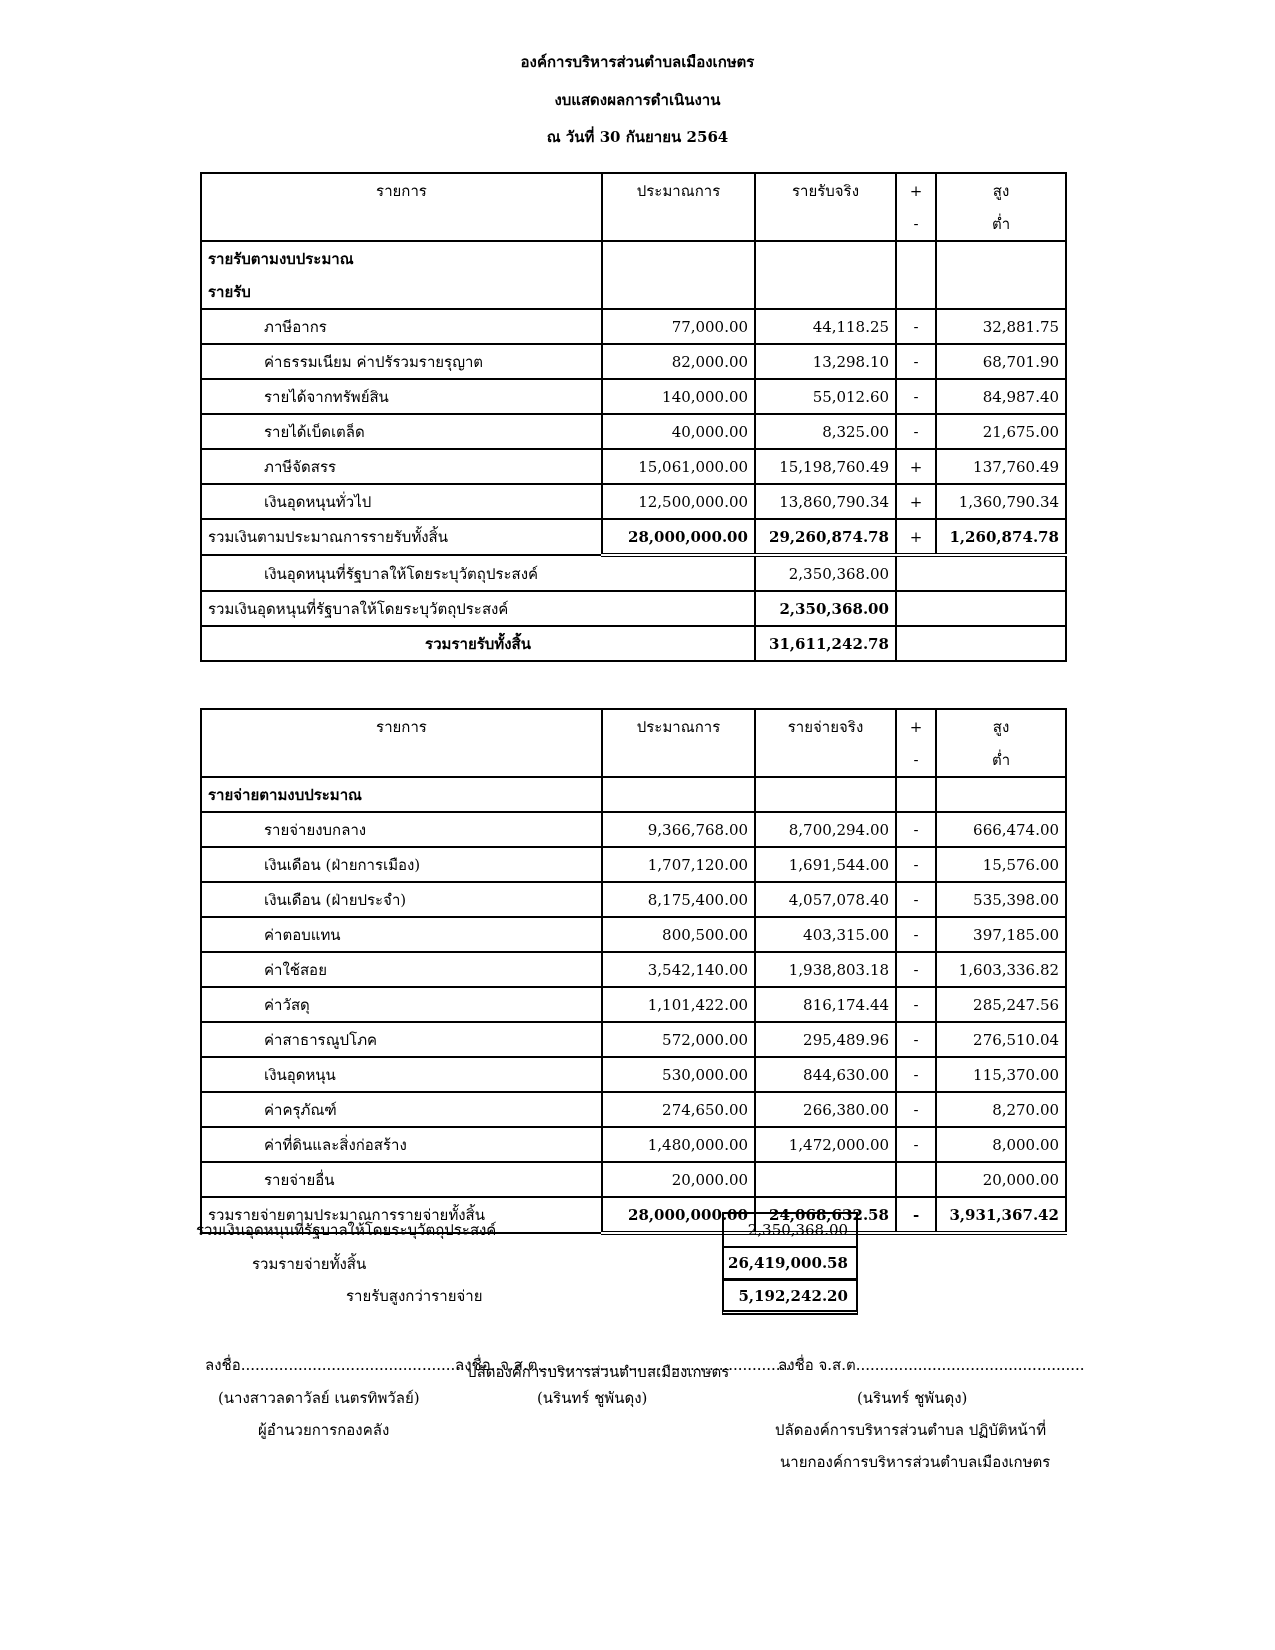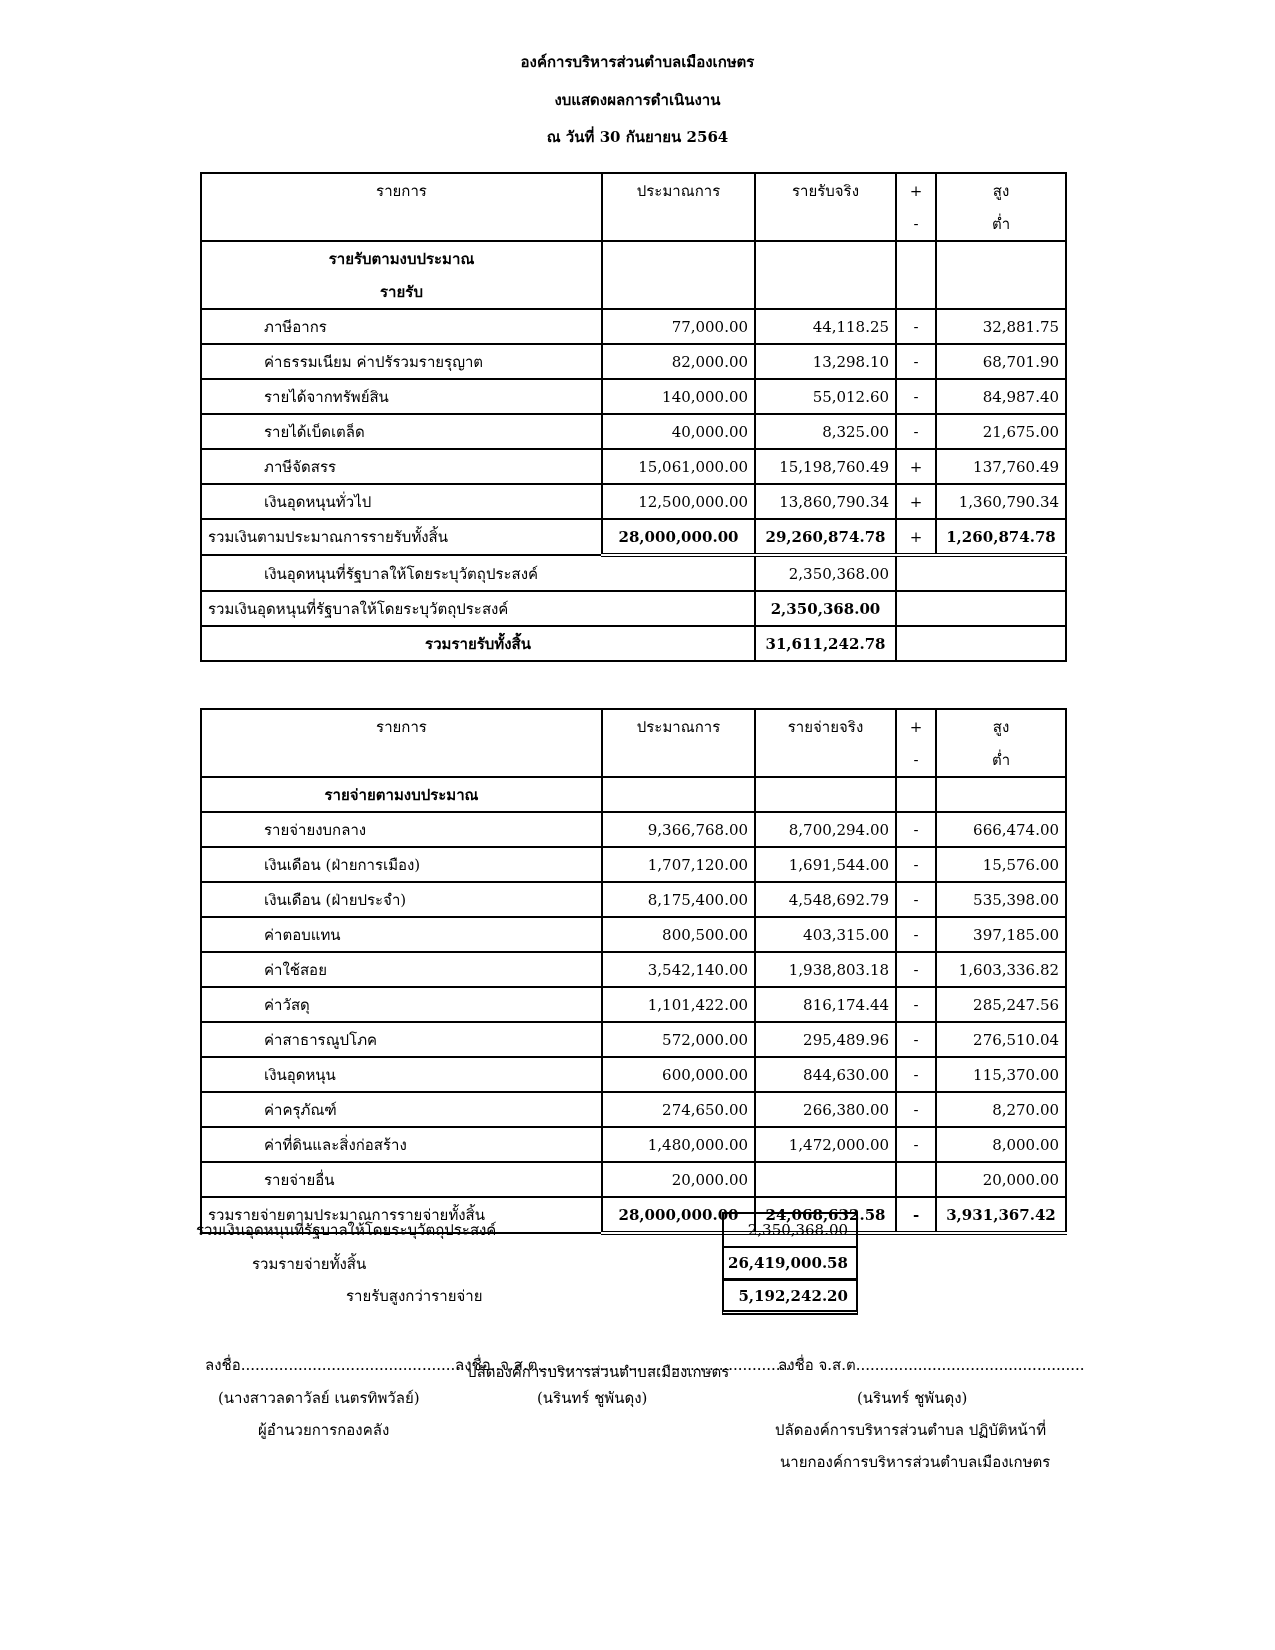"รายรับตามงบประมาณ" .b { text-align: center -> none }
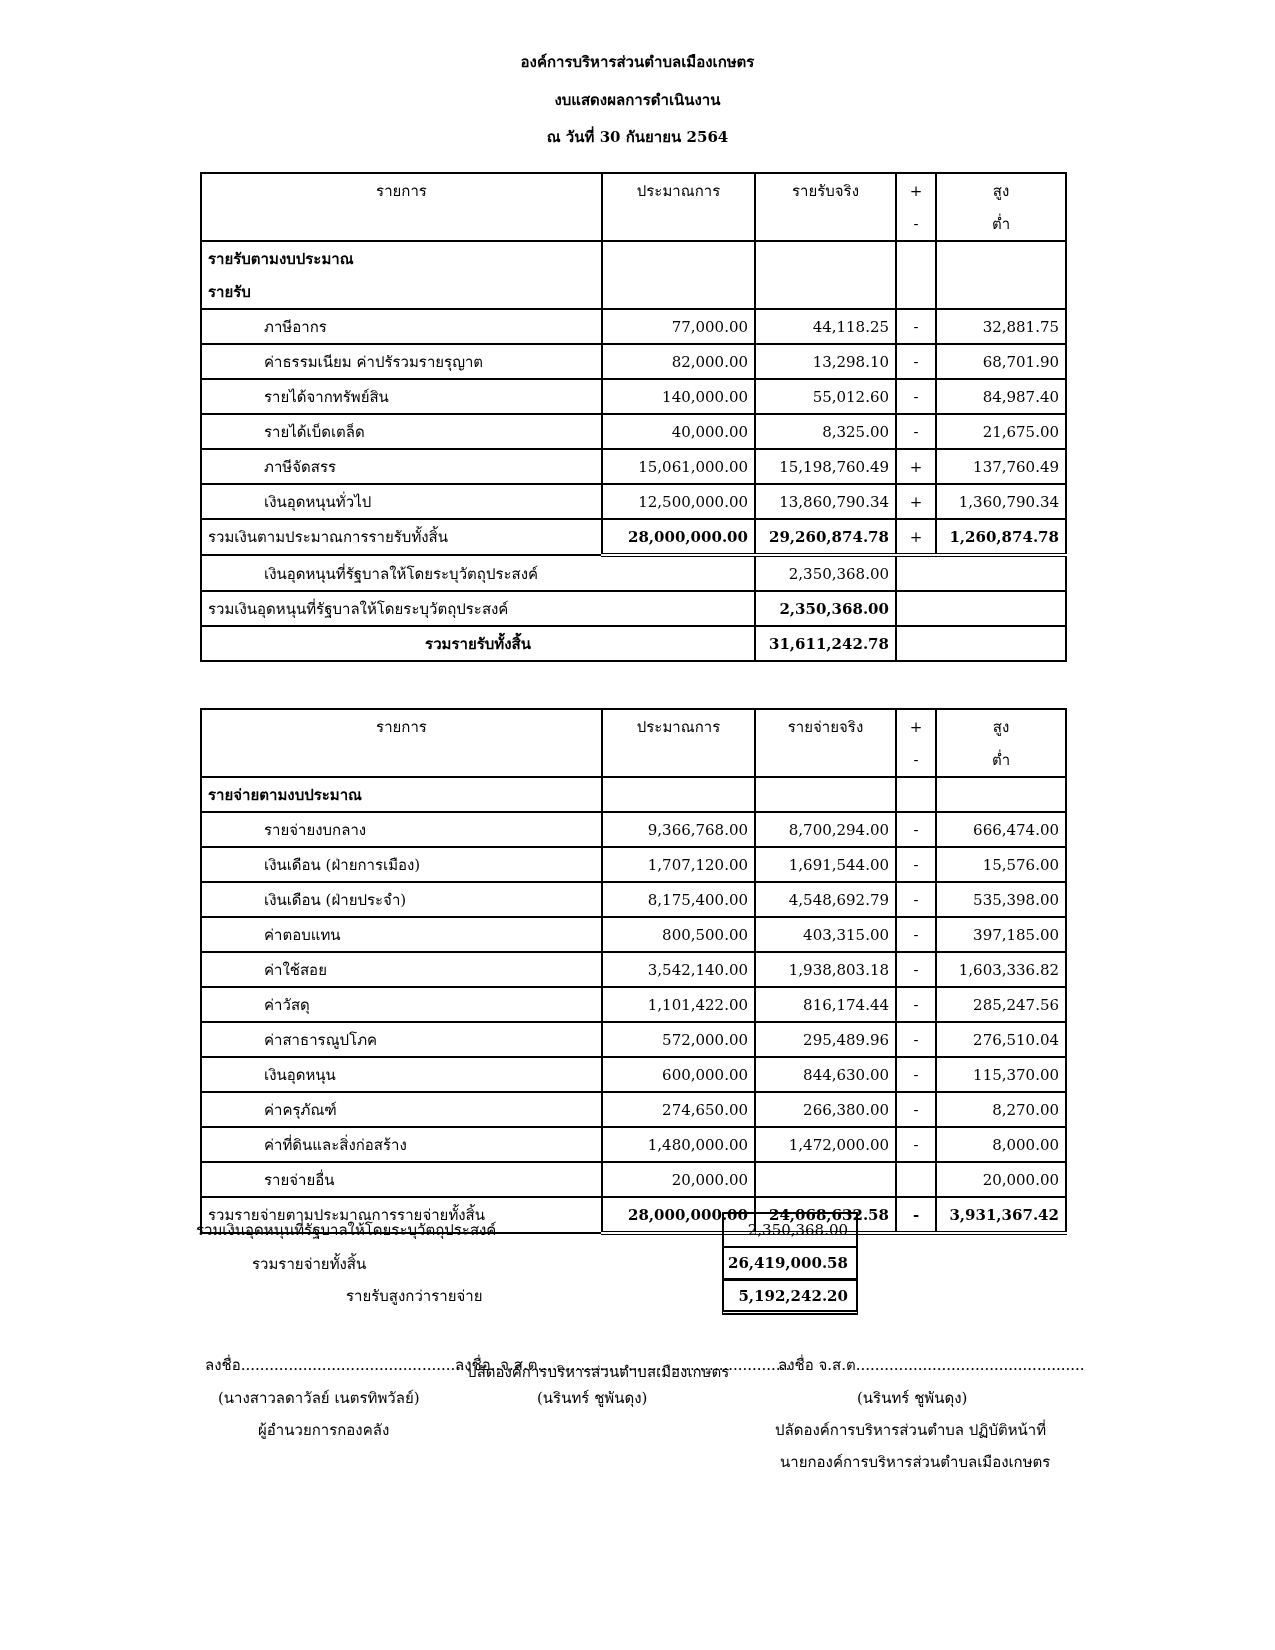"4,548,692.79" td.num { text: 4,548,692.79 -> 4,057,078.40 }
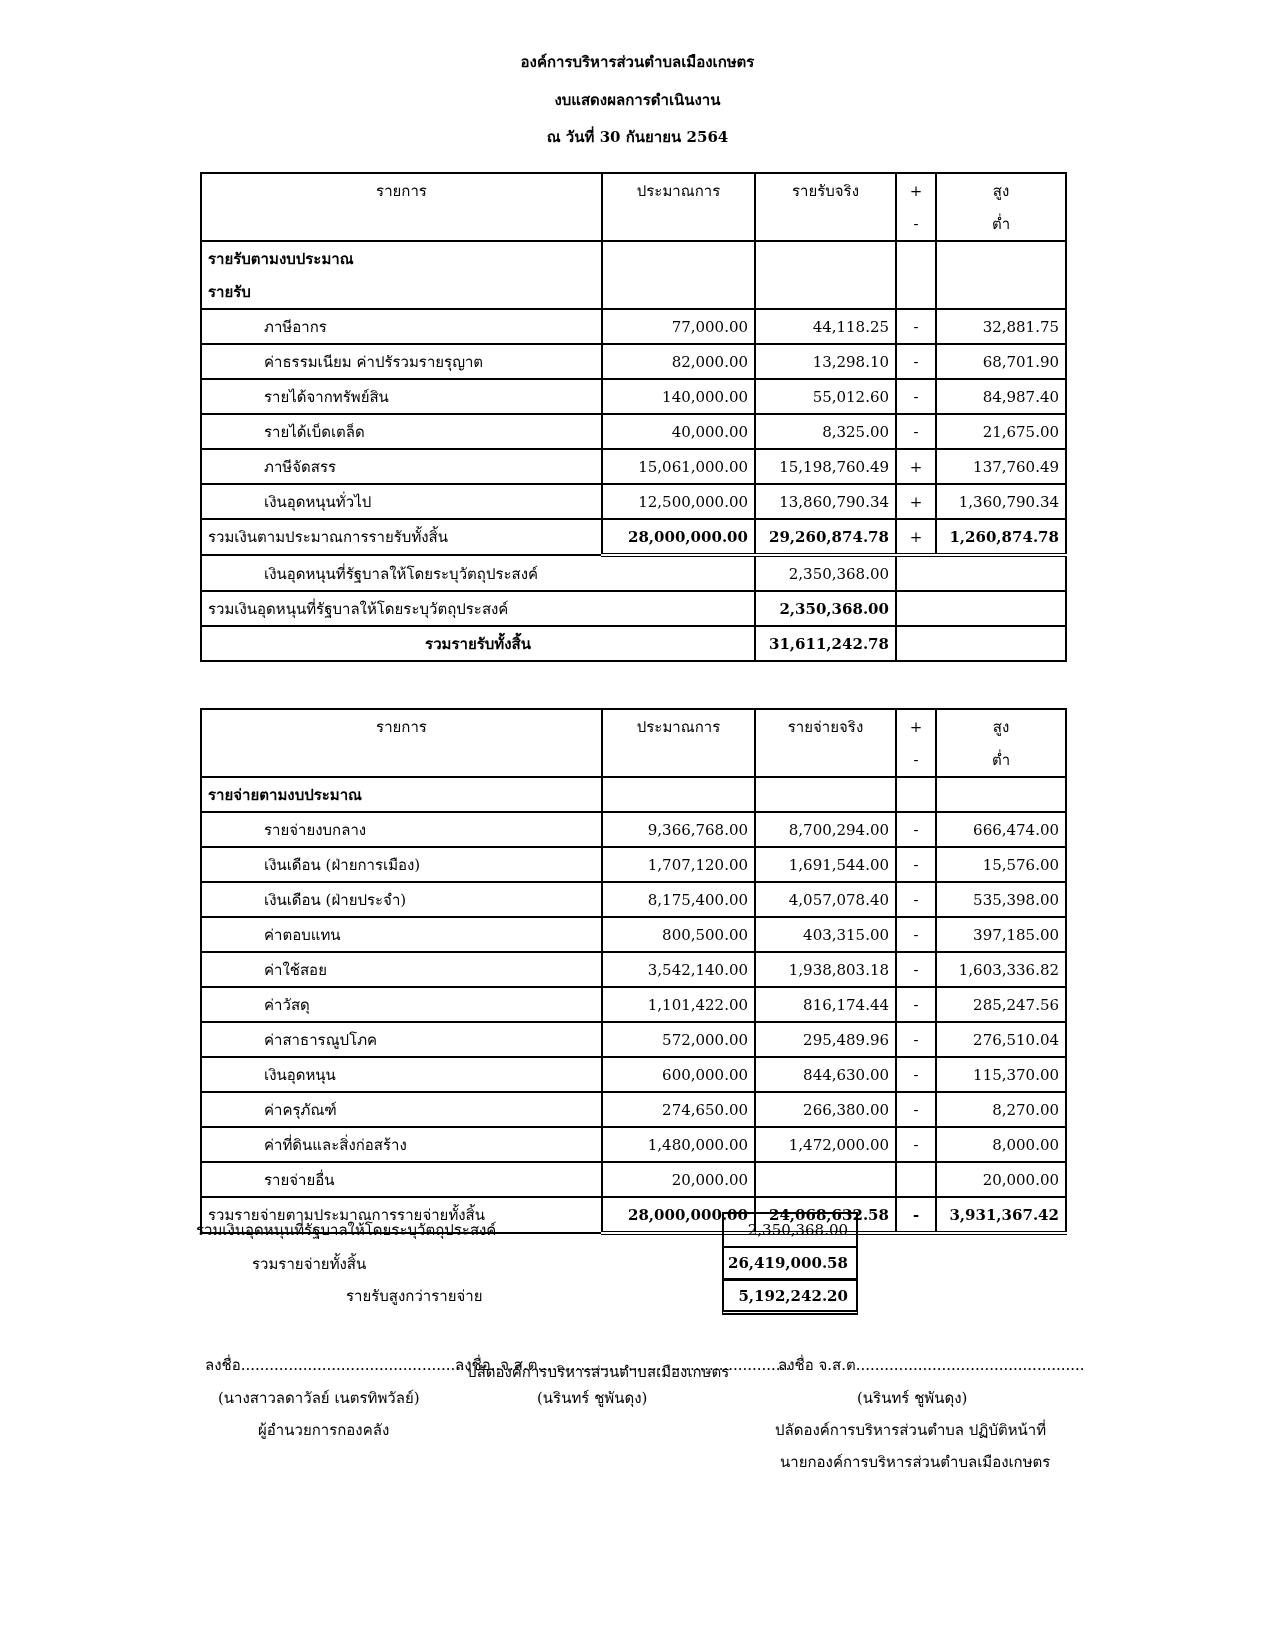"600,000.00" td.num { text: 600,000.00 -> 530,000.00 }
